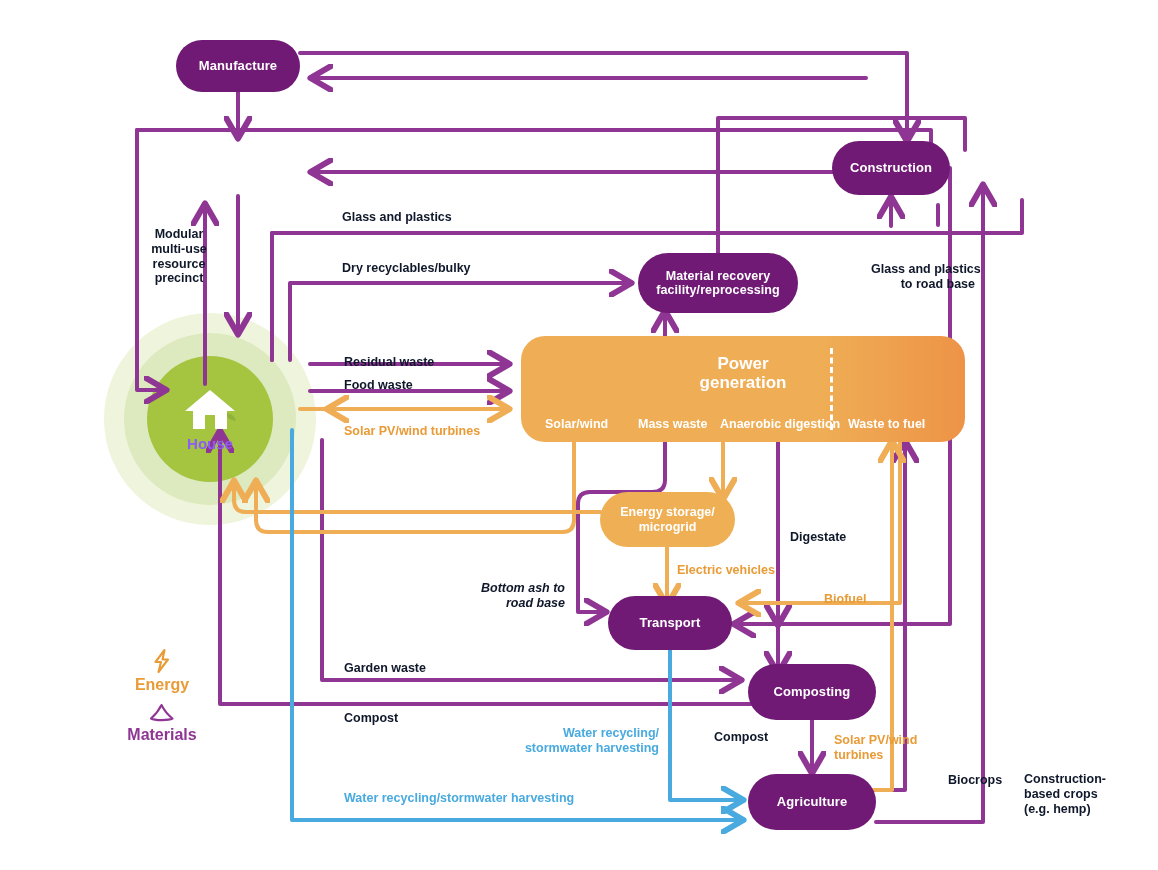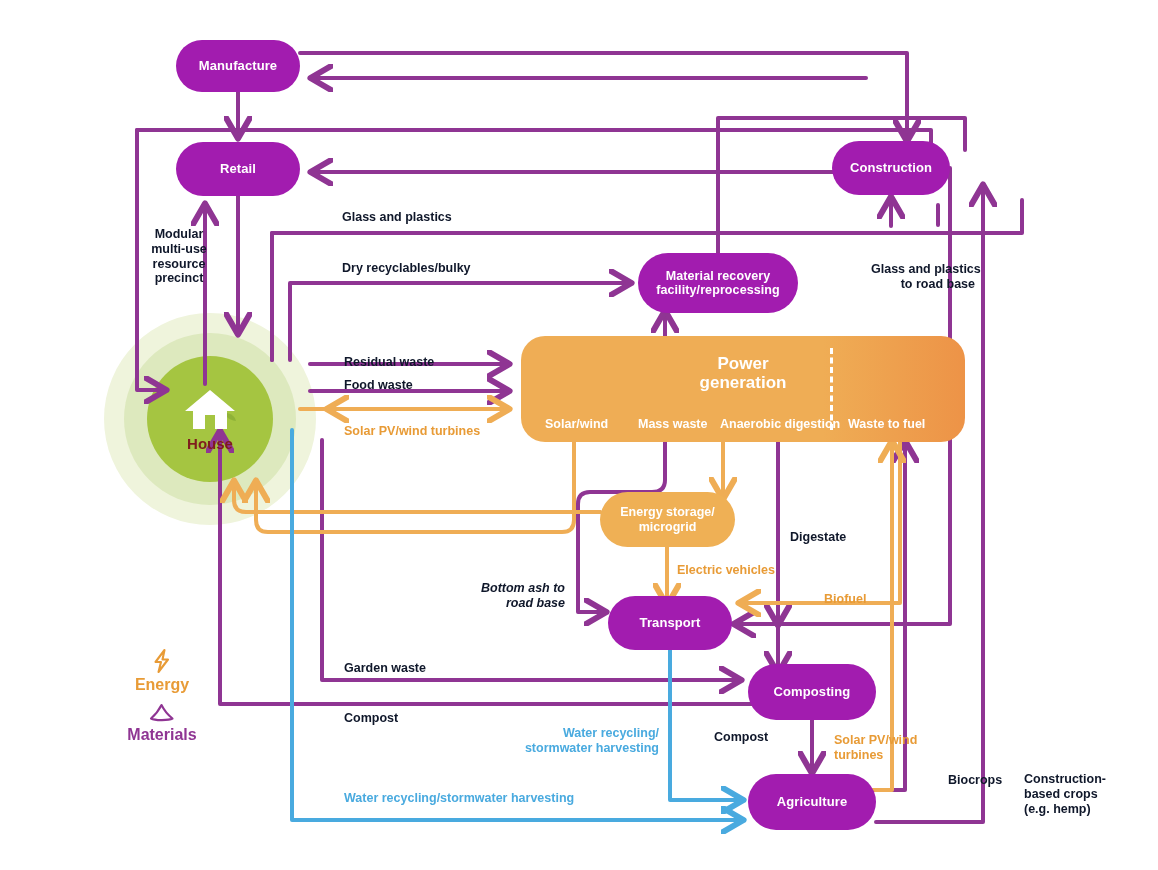"Manufacture" .node { background: #a21caf -> #701a75 }
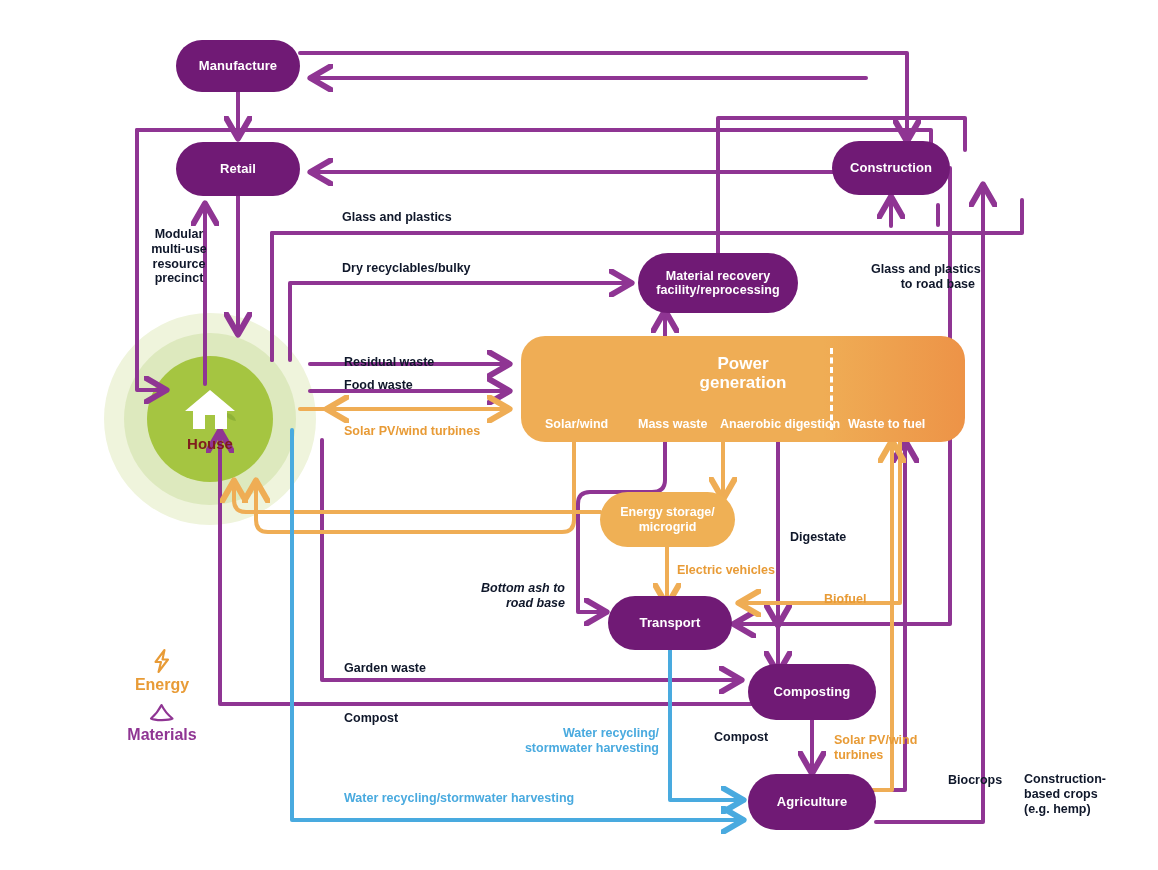"Retail" div.node { html: <div>Retail</div> -> none }
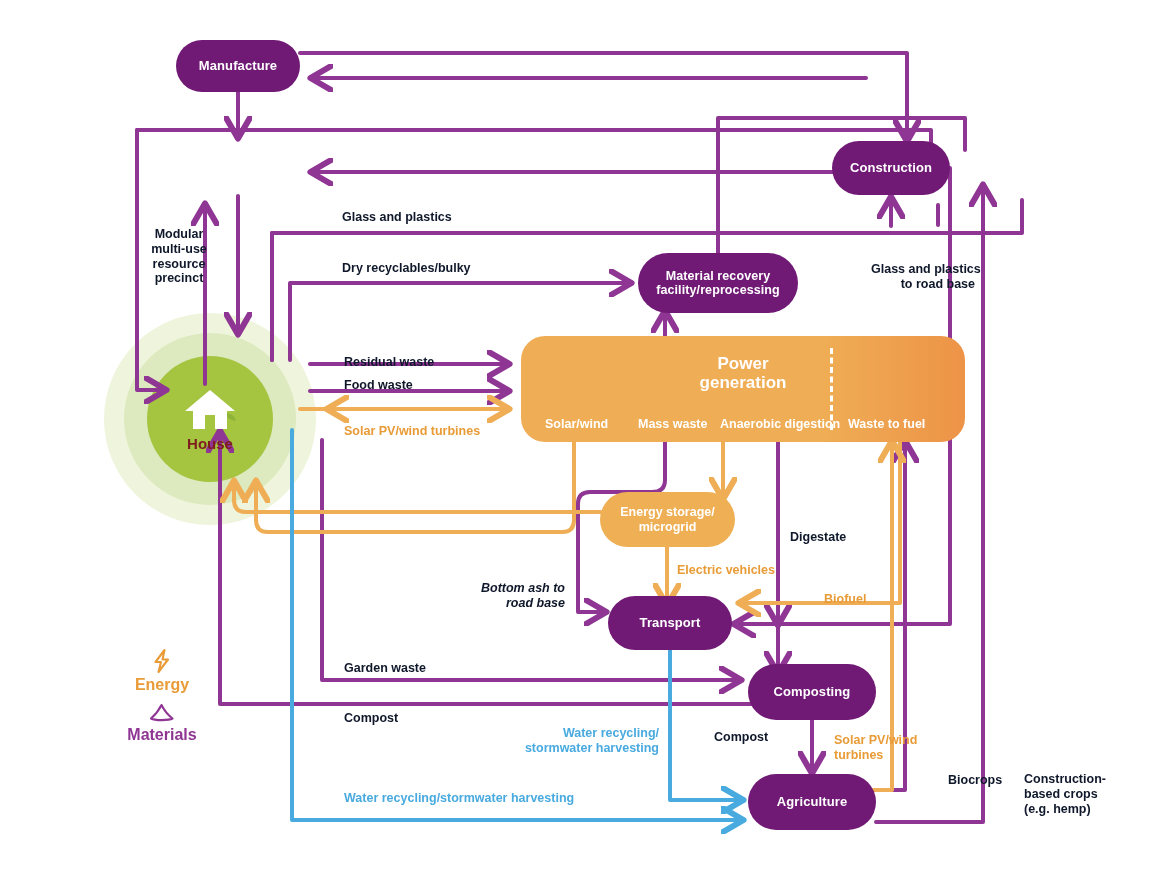"House" div { color: #7f1d1d -> #8b5cf6 }
